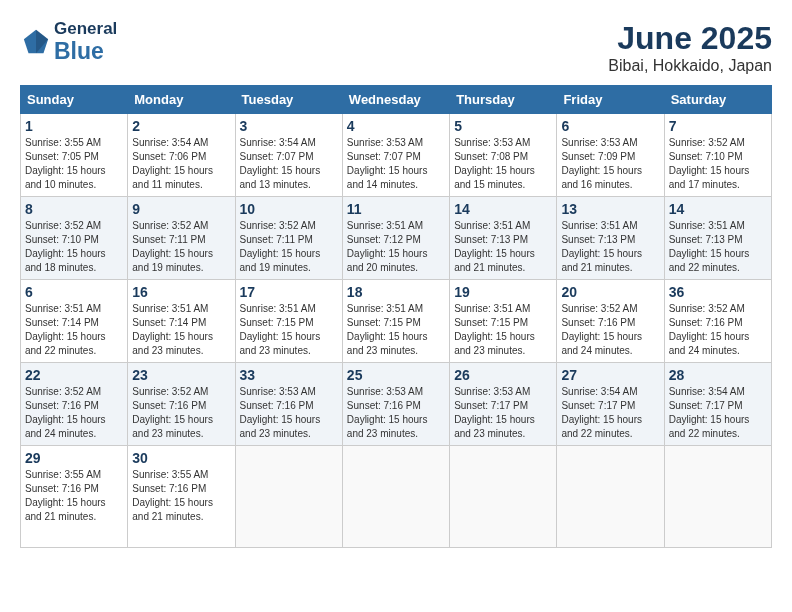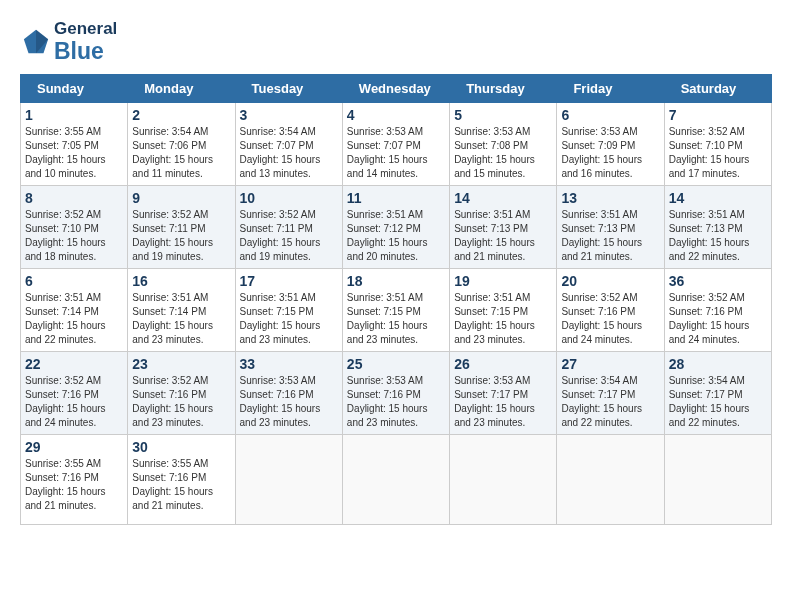"June 2025" div.title-area { html: none -> <div> <div>June 2025</div> <div>Bibai, Hokkaido, Japan</div> </div> }
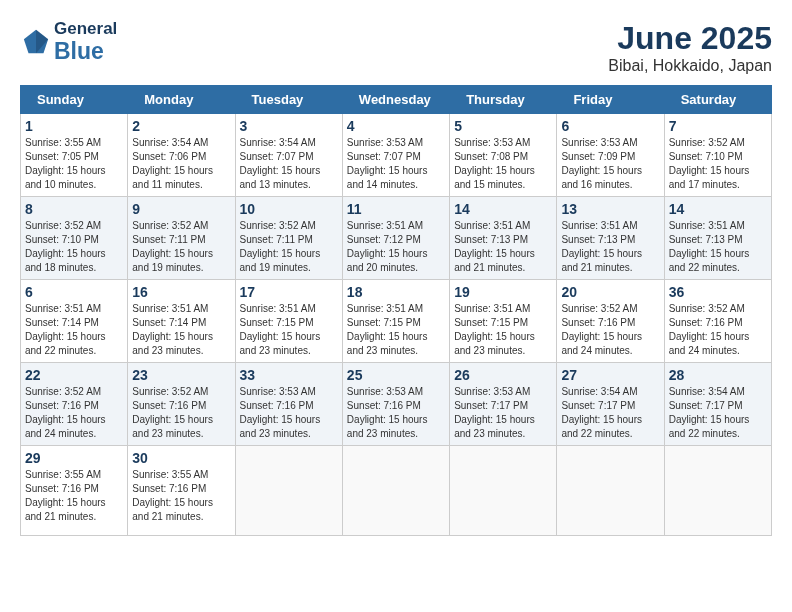"Sunday" thead tr th { padding: 6px 16px -> 6px 6px }
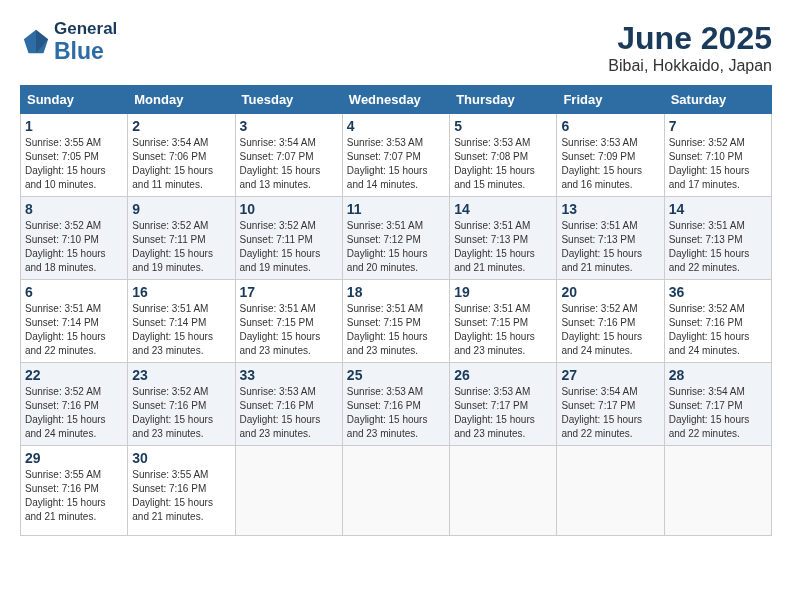"29" .last-row td { height: 90px -> 102px }
